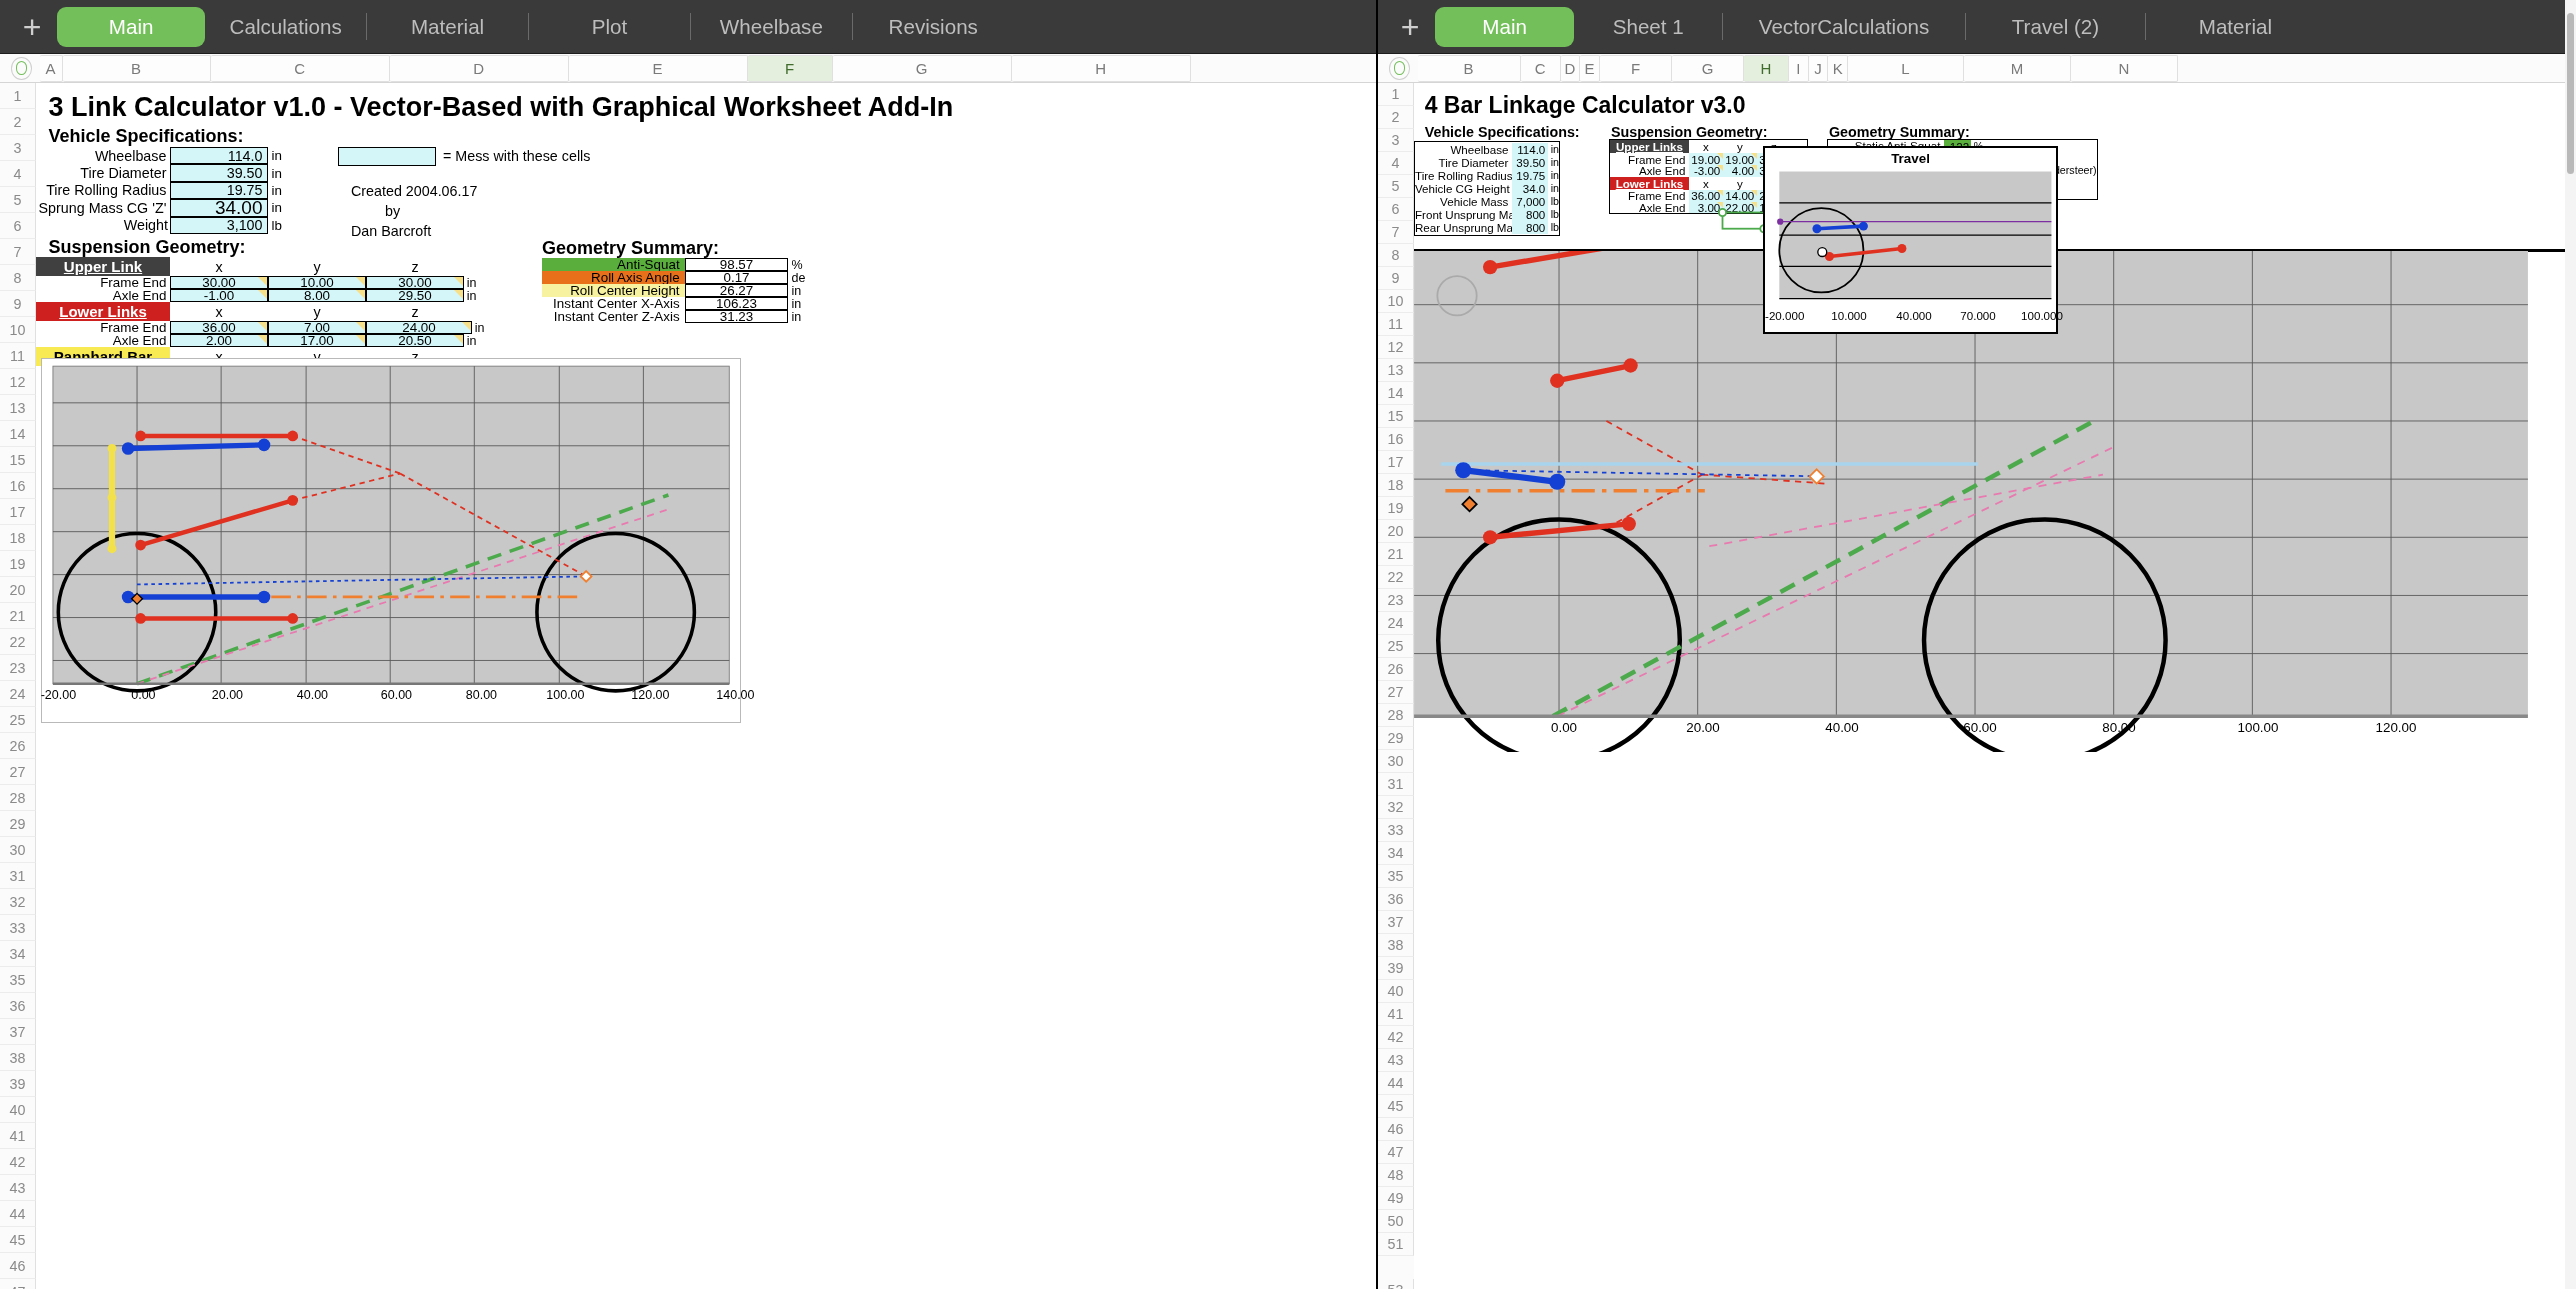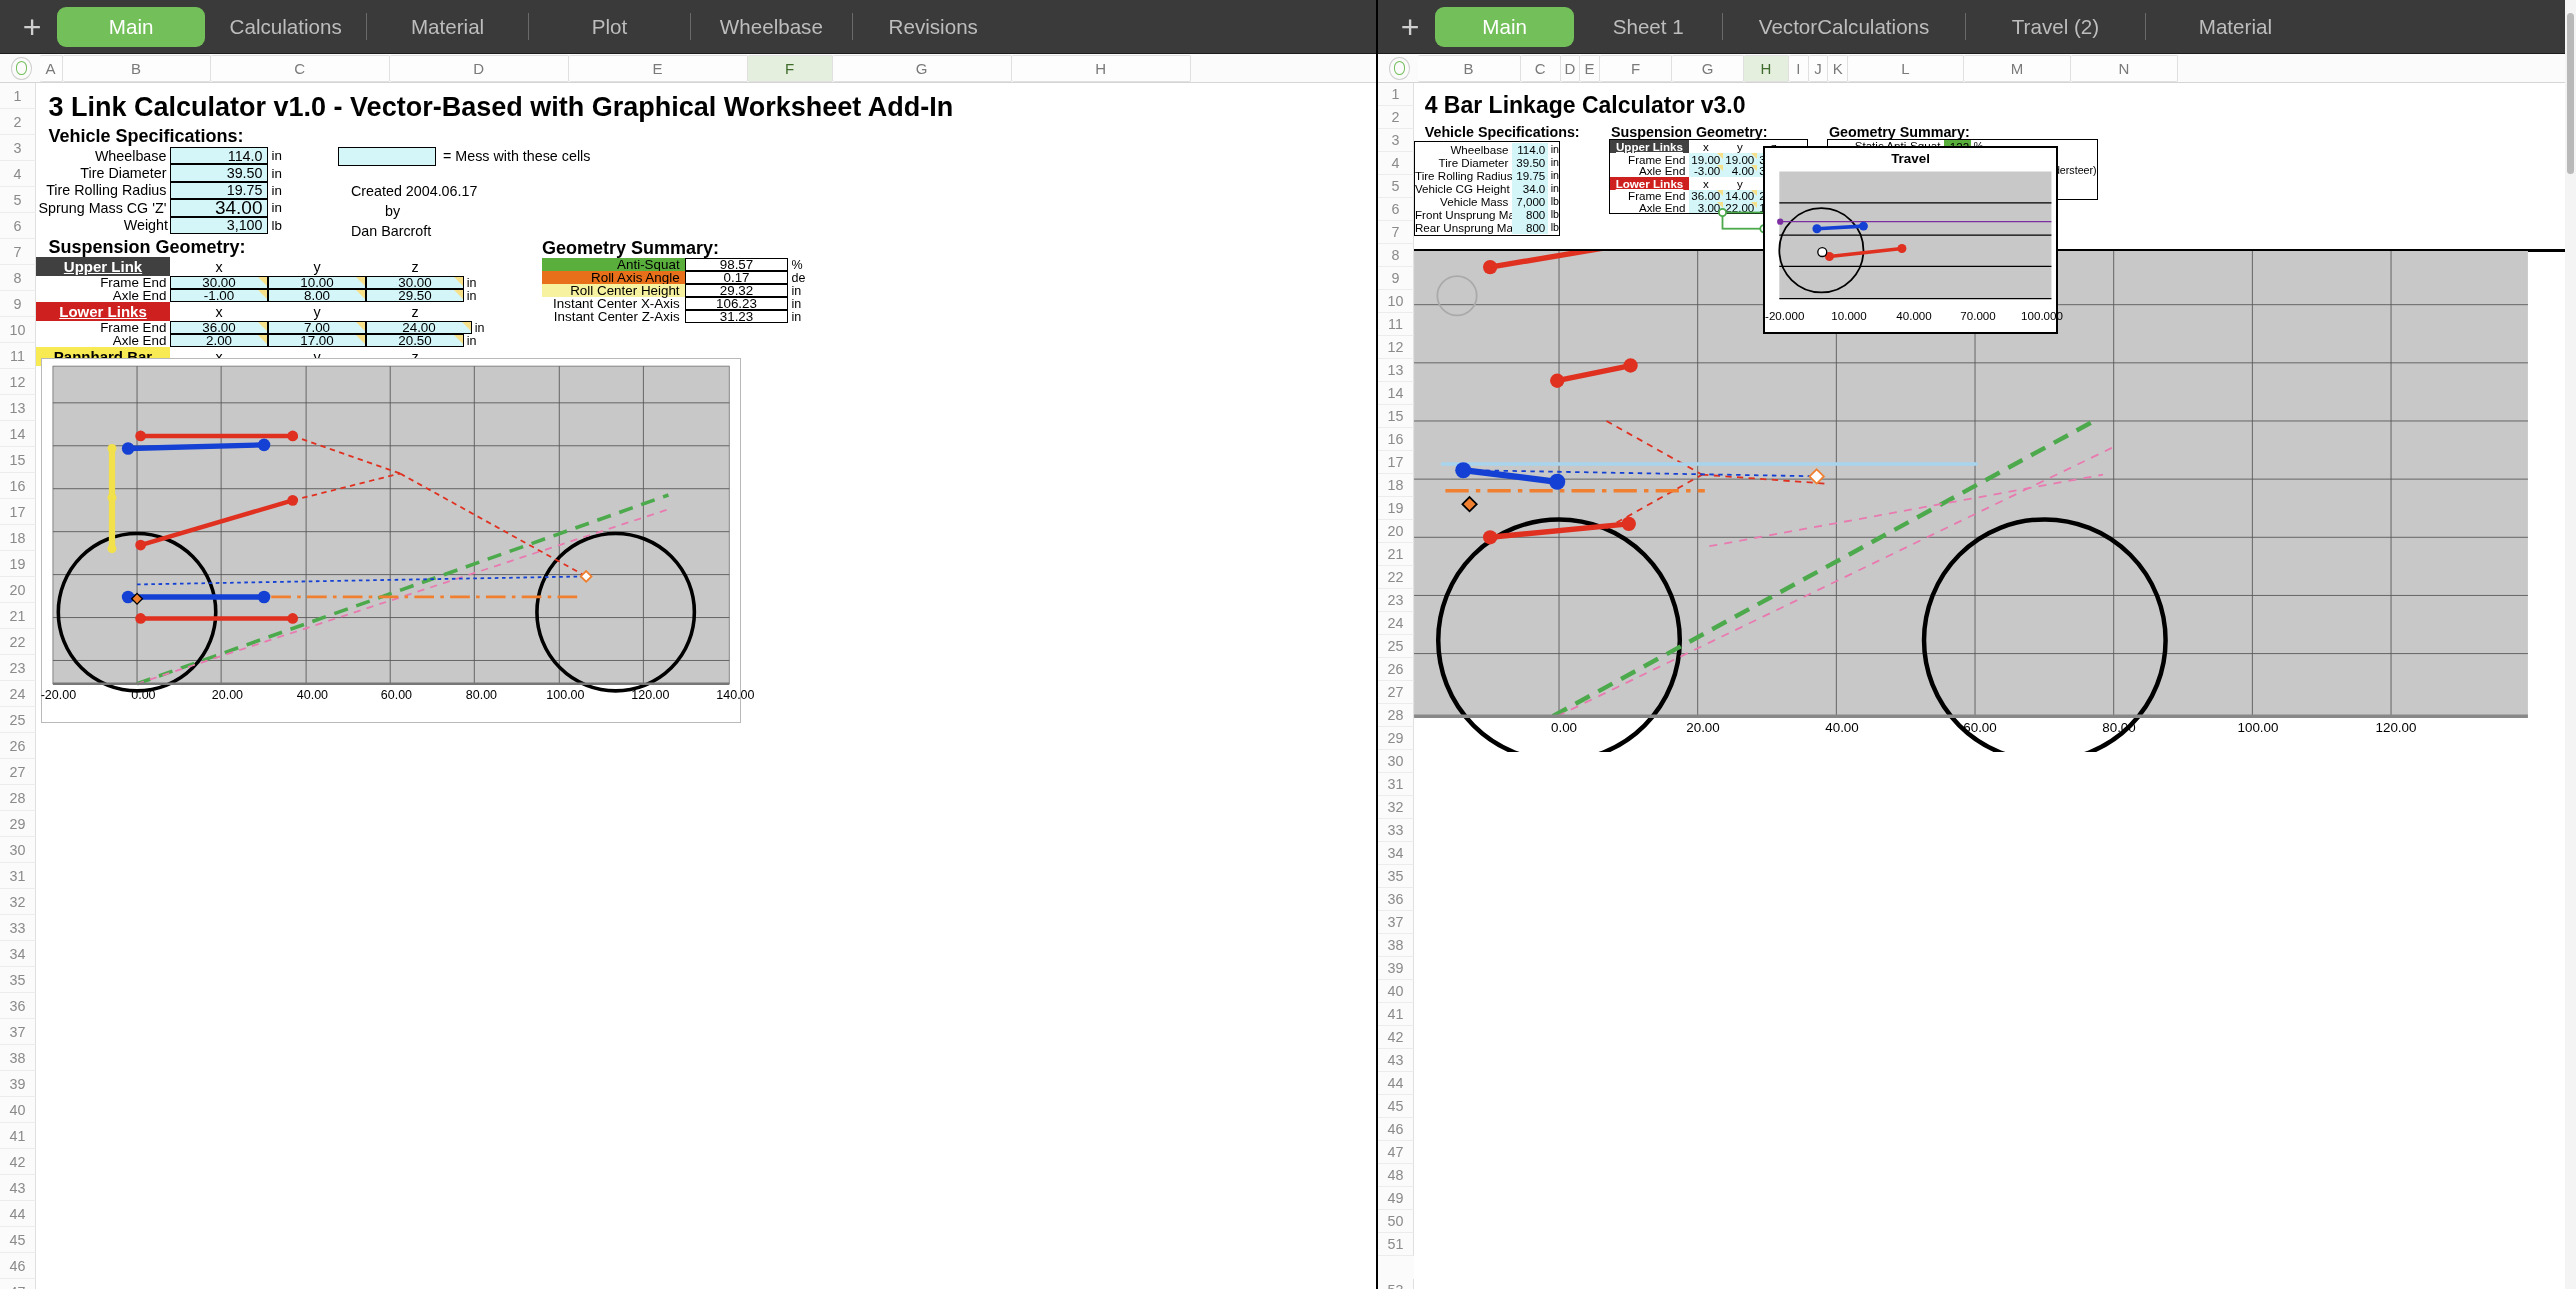"29.32" div.cellwhite { text: 29.32 -> 26.27 }
